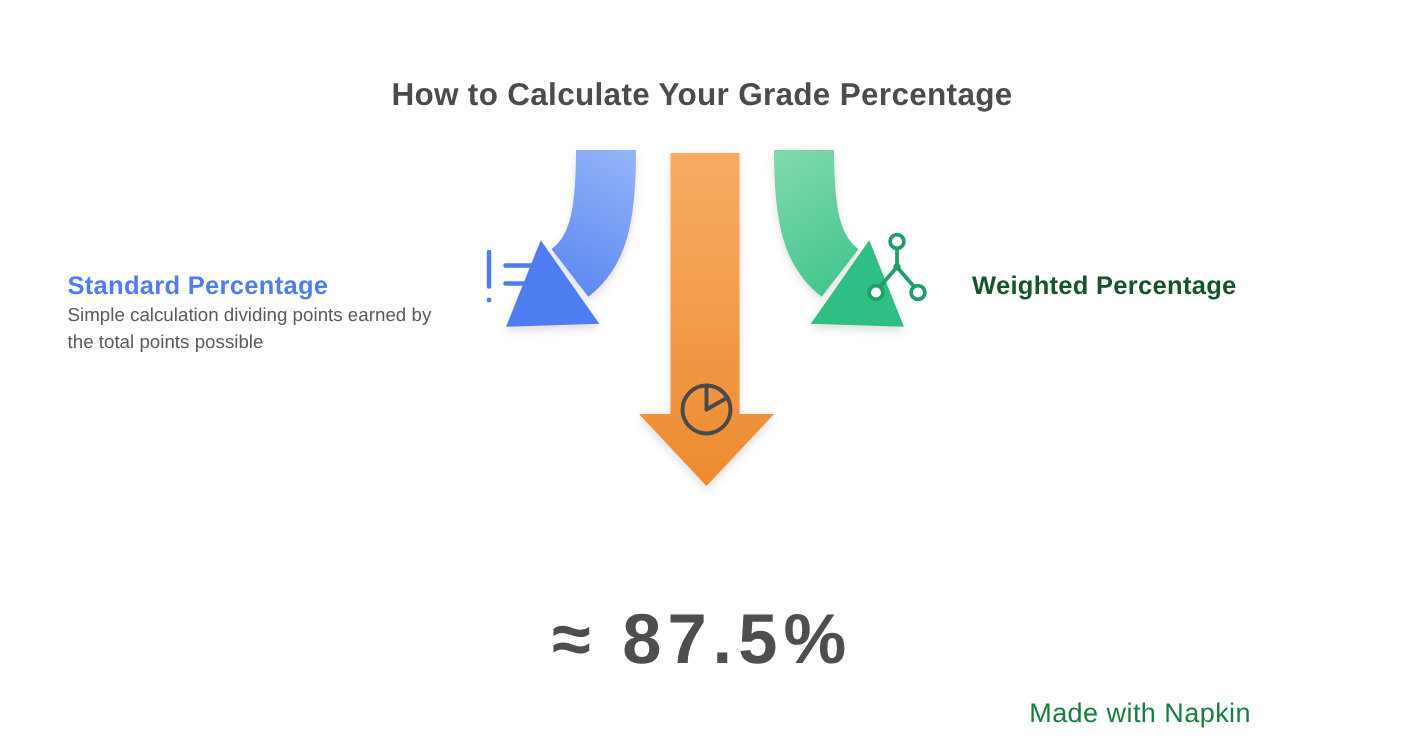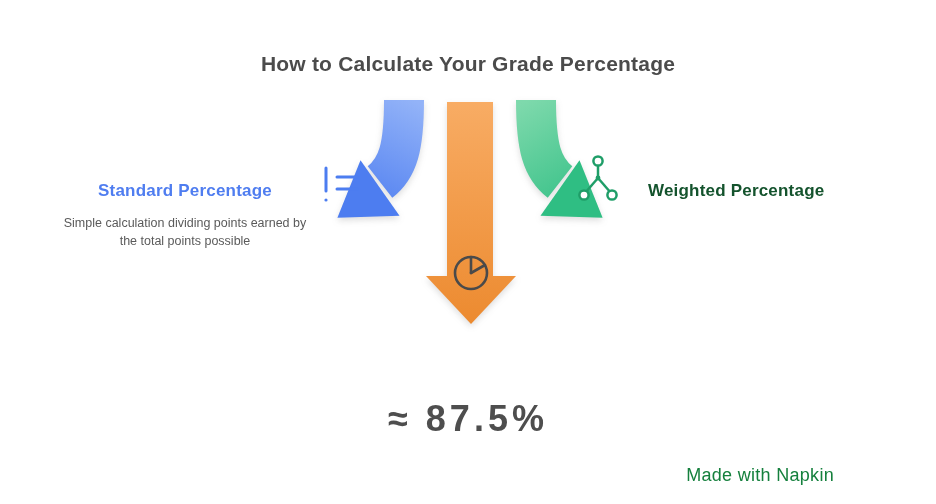"Standard Percentage" .branch-left { left: 55px -> 45px; text-align: center -> left }
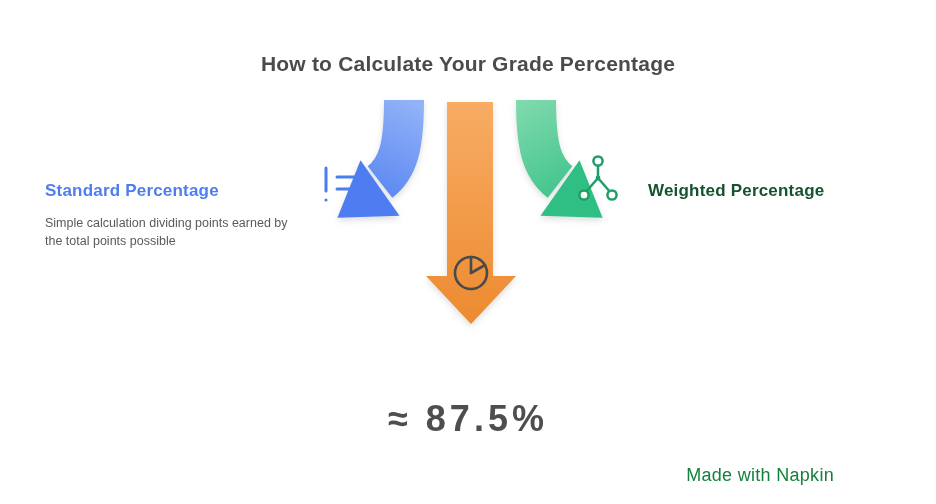"Simple calculation dividing points" .branch-desc { margin-top: 13px -> none }
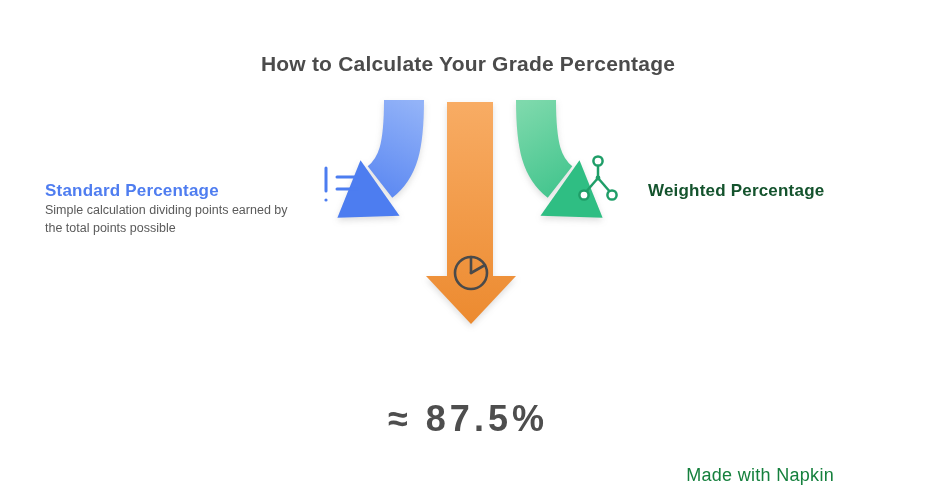"≈ 87.5%" .example-value { font-size: 36px -> 47px }
